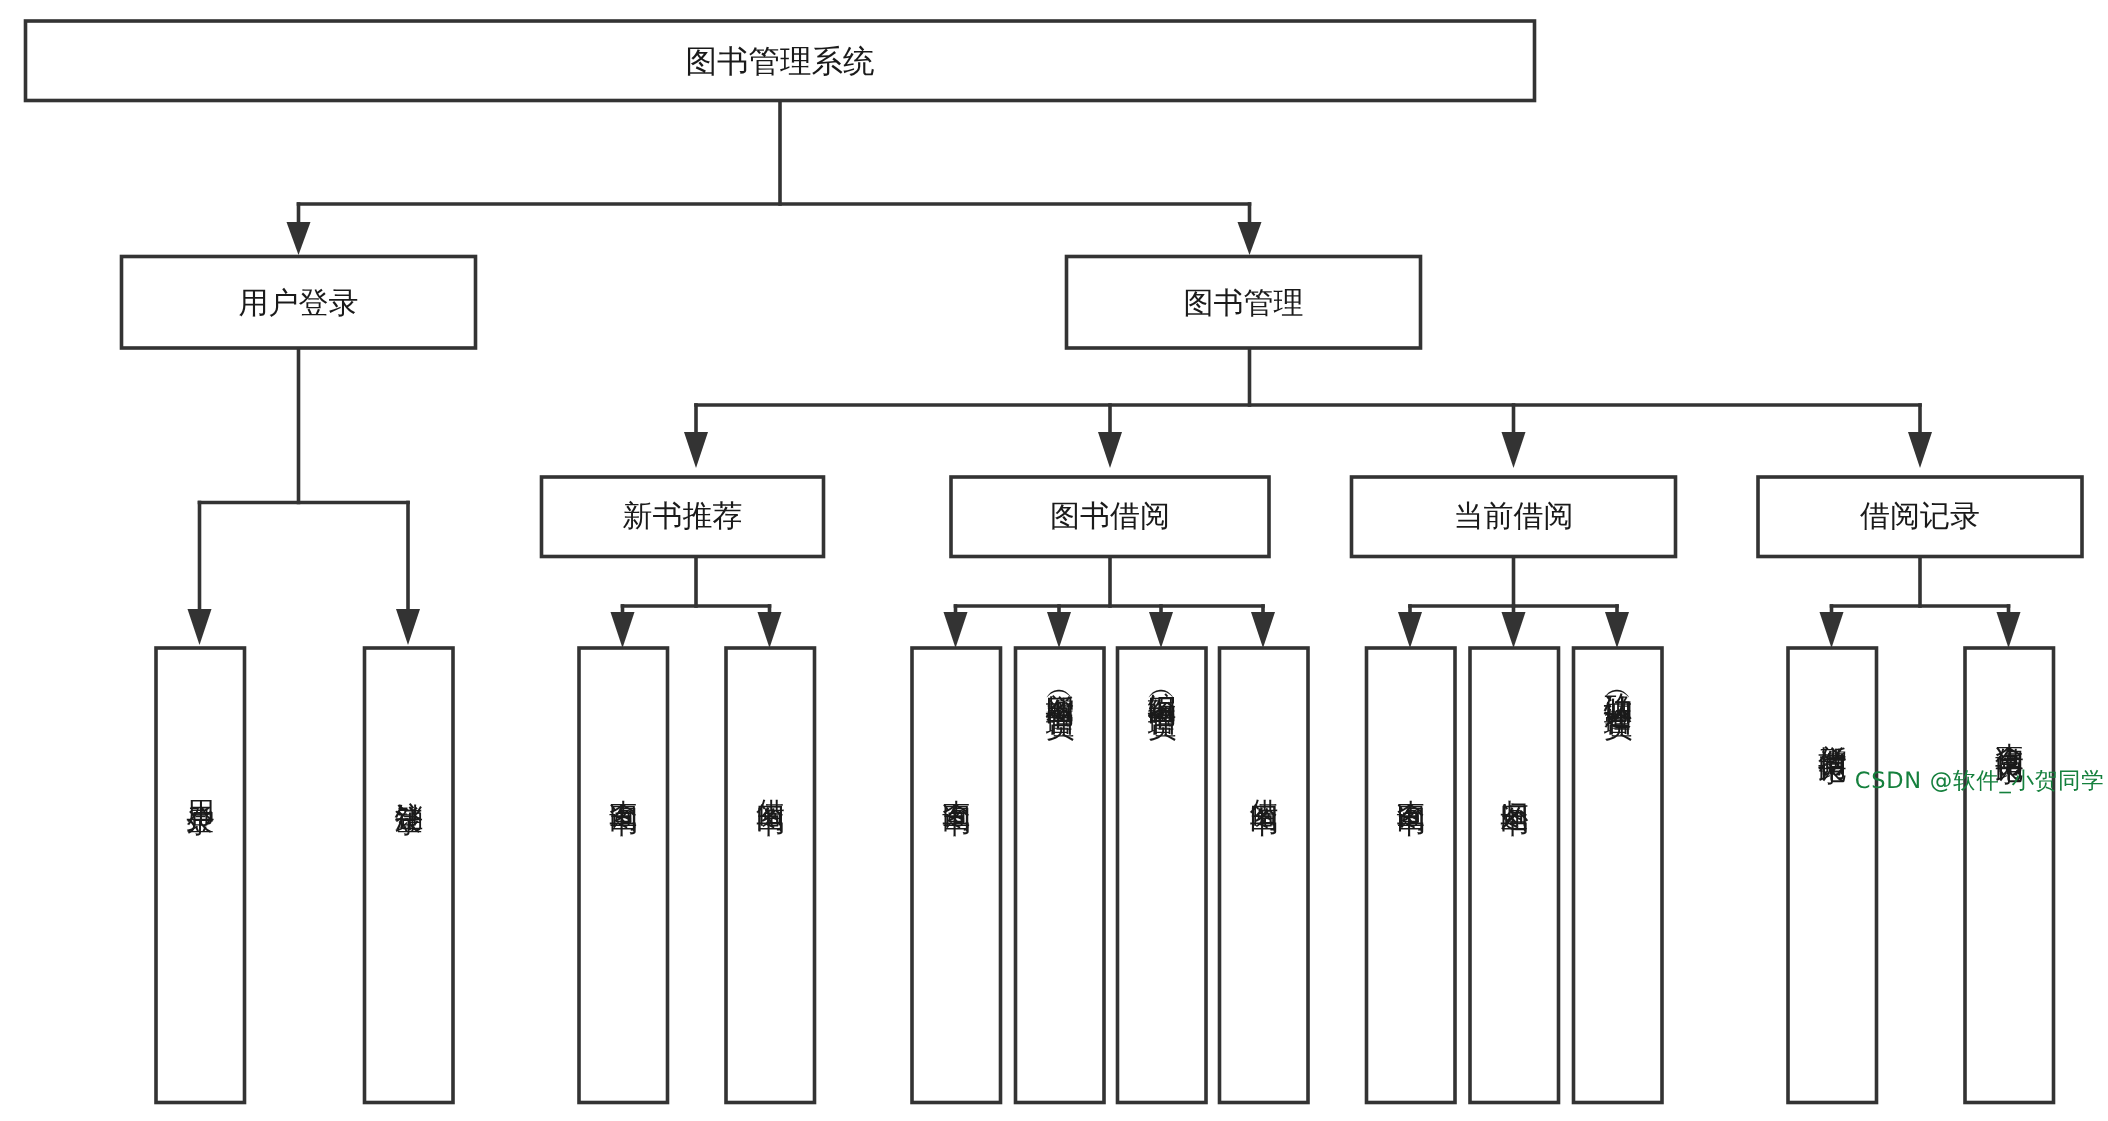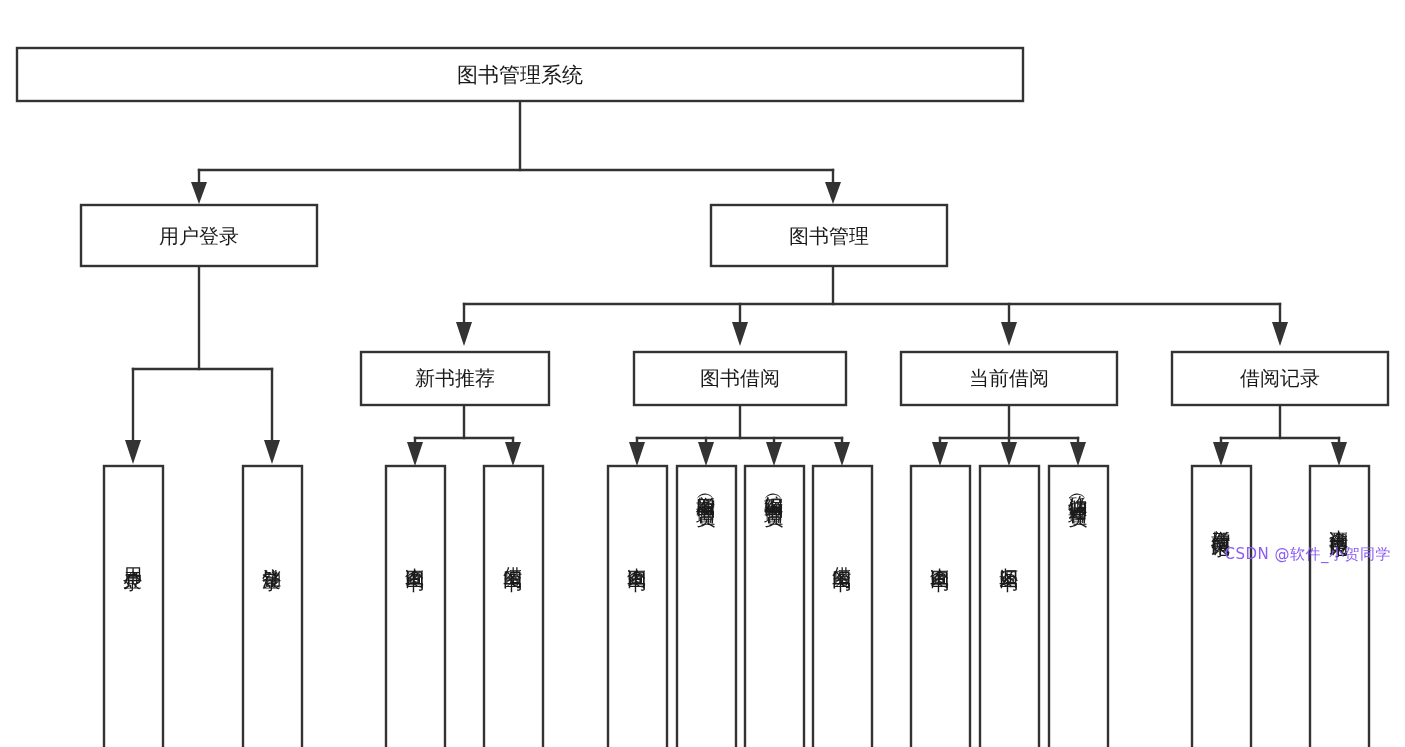"图书管理系统" #diagram-root { margin-top: 34px -> none }
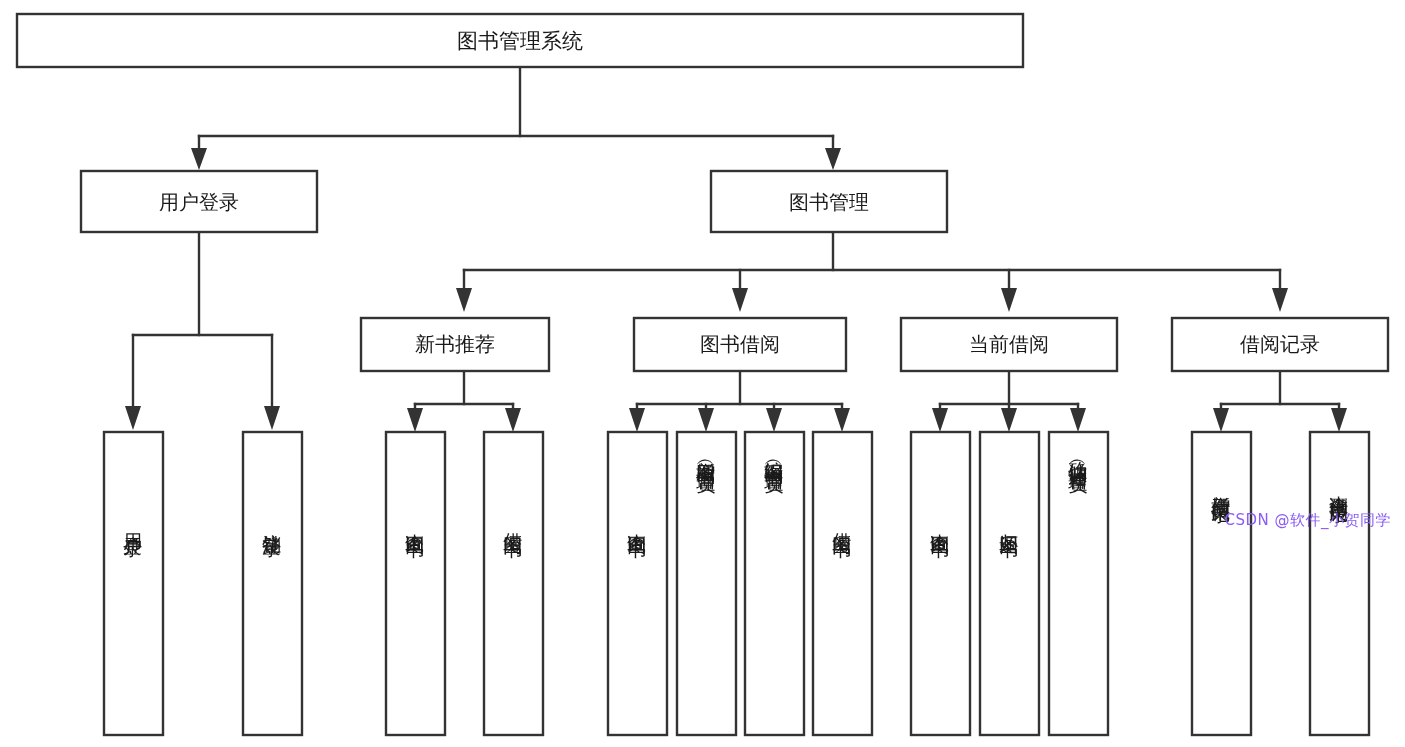"CSDN @软件_小贺同学" .watermark { color: #8b5cf6 -> #15803d; right: 14px -> 2px }
